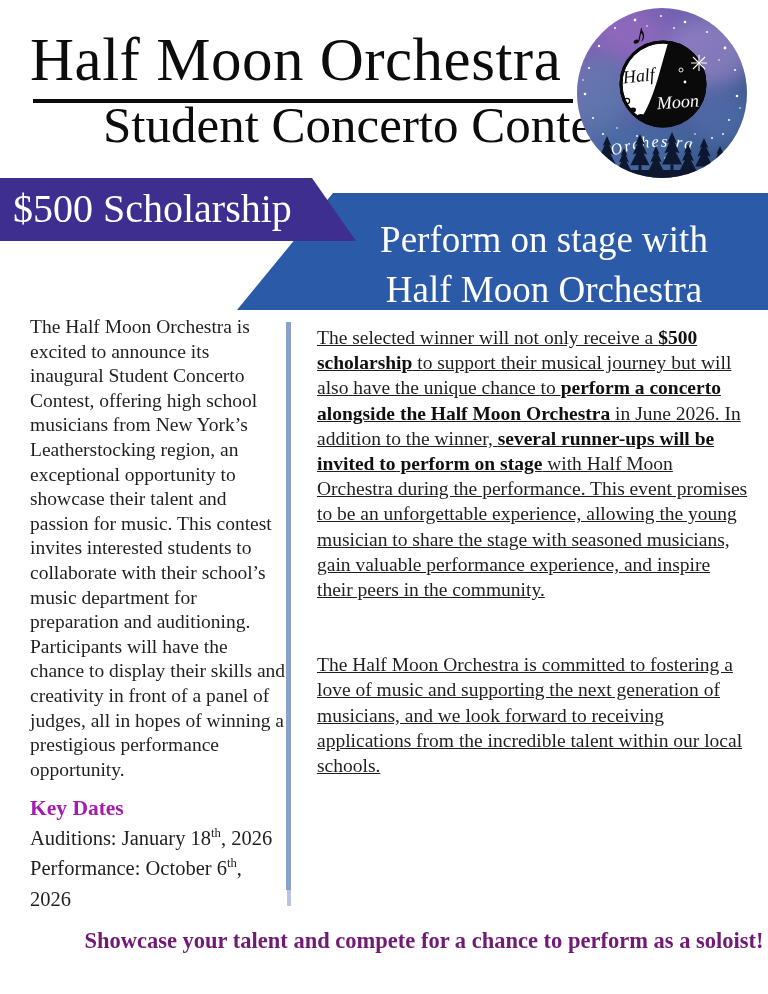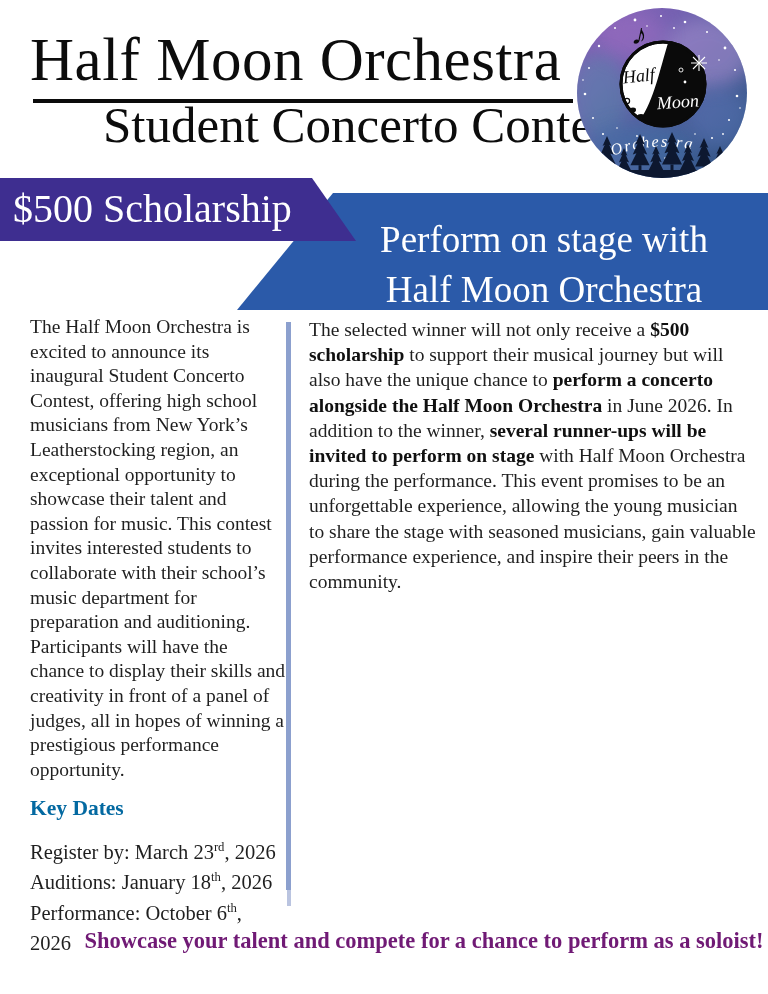"The selected winner will not" .col-right p { margin: 0 -> 8px; text-decoration: none -> underline }
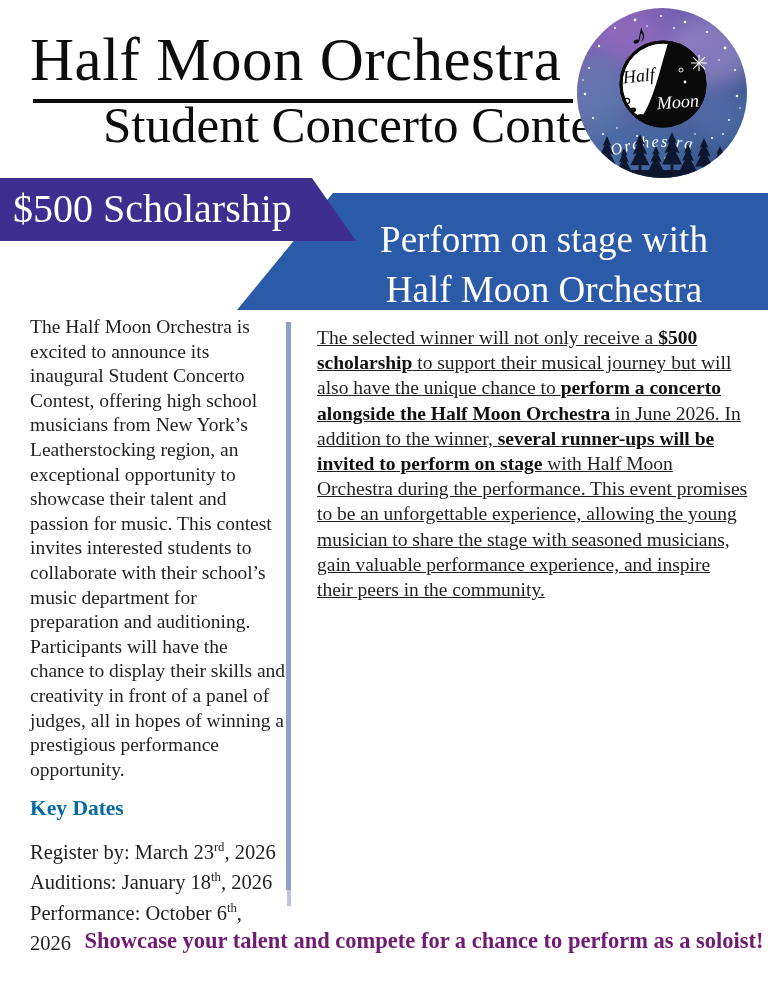"The Half Moon Orchestra is committed" p.gap2 { html: none -> <p><span>The Half Moon Orchestra is committed to fostering a love of music and supporting the next generation of musicians, and we look forward to receiving applications from the incredible talent within our local schools.</span></p> }
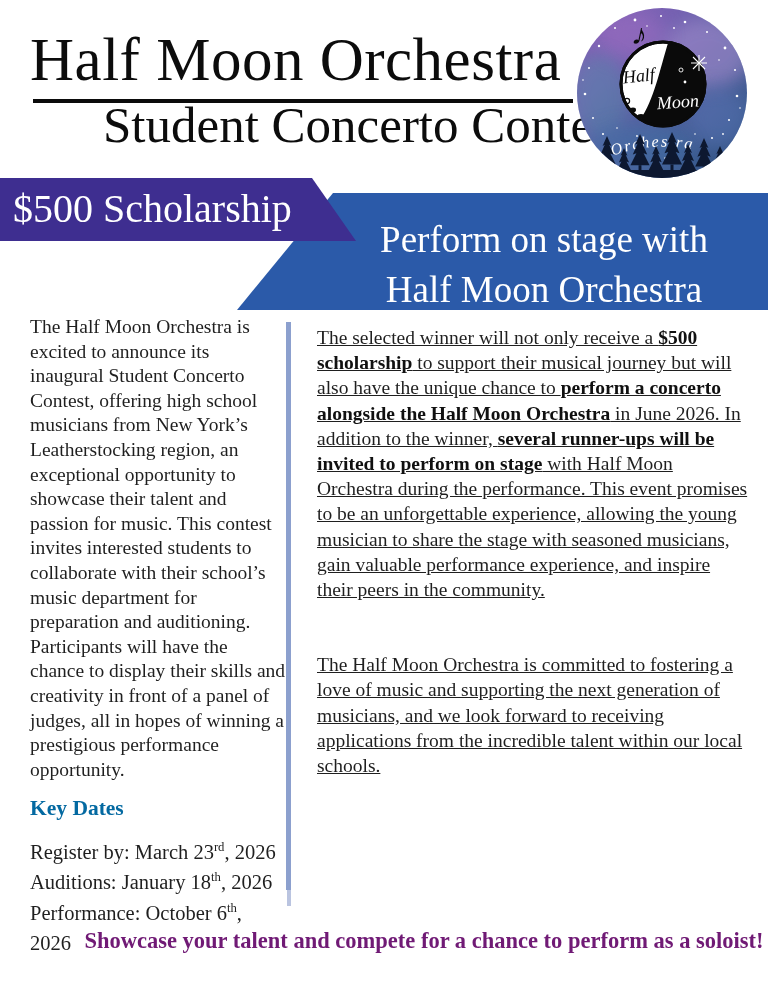"Key Dates" .key-dates-heading { color: #0369a1 -> #a21caf; margin-bottom: 16px -> 2px }
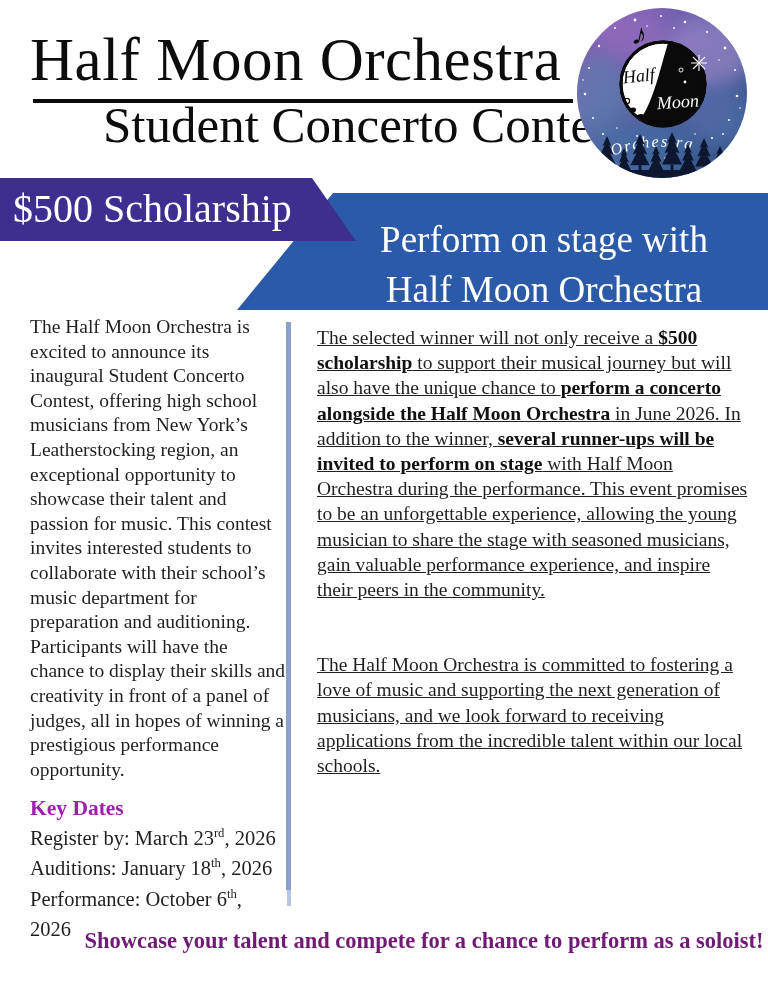"Register by: March 23rd, 2026" div.date-line { html: <div><span>Register by: March 23</span><sup>rd</sup><span>, 2026</span></div> -> none }
